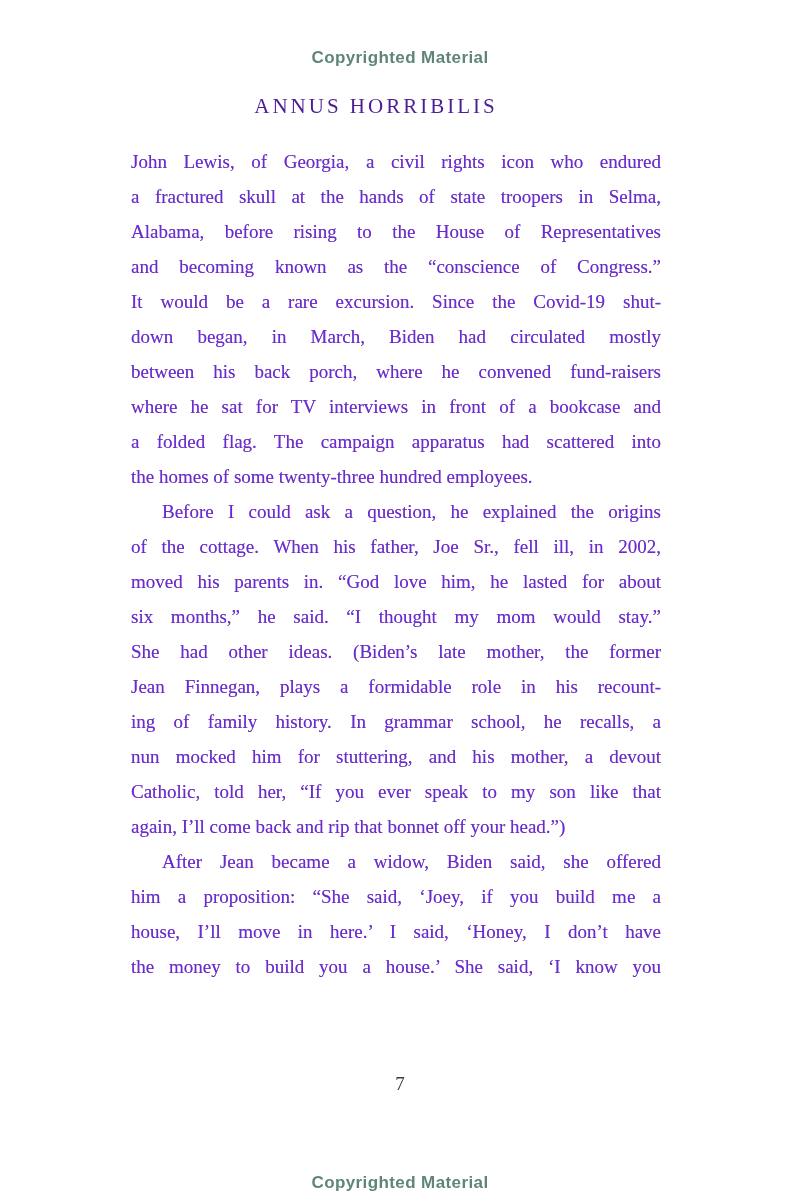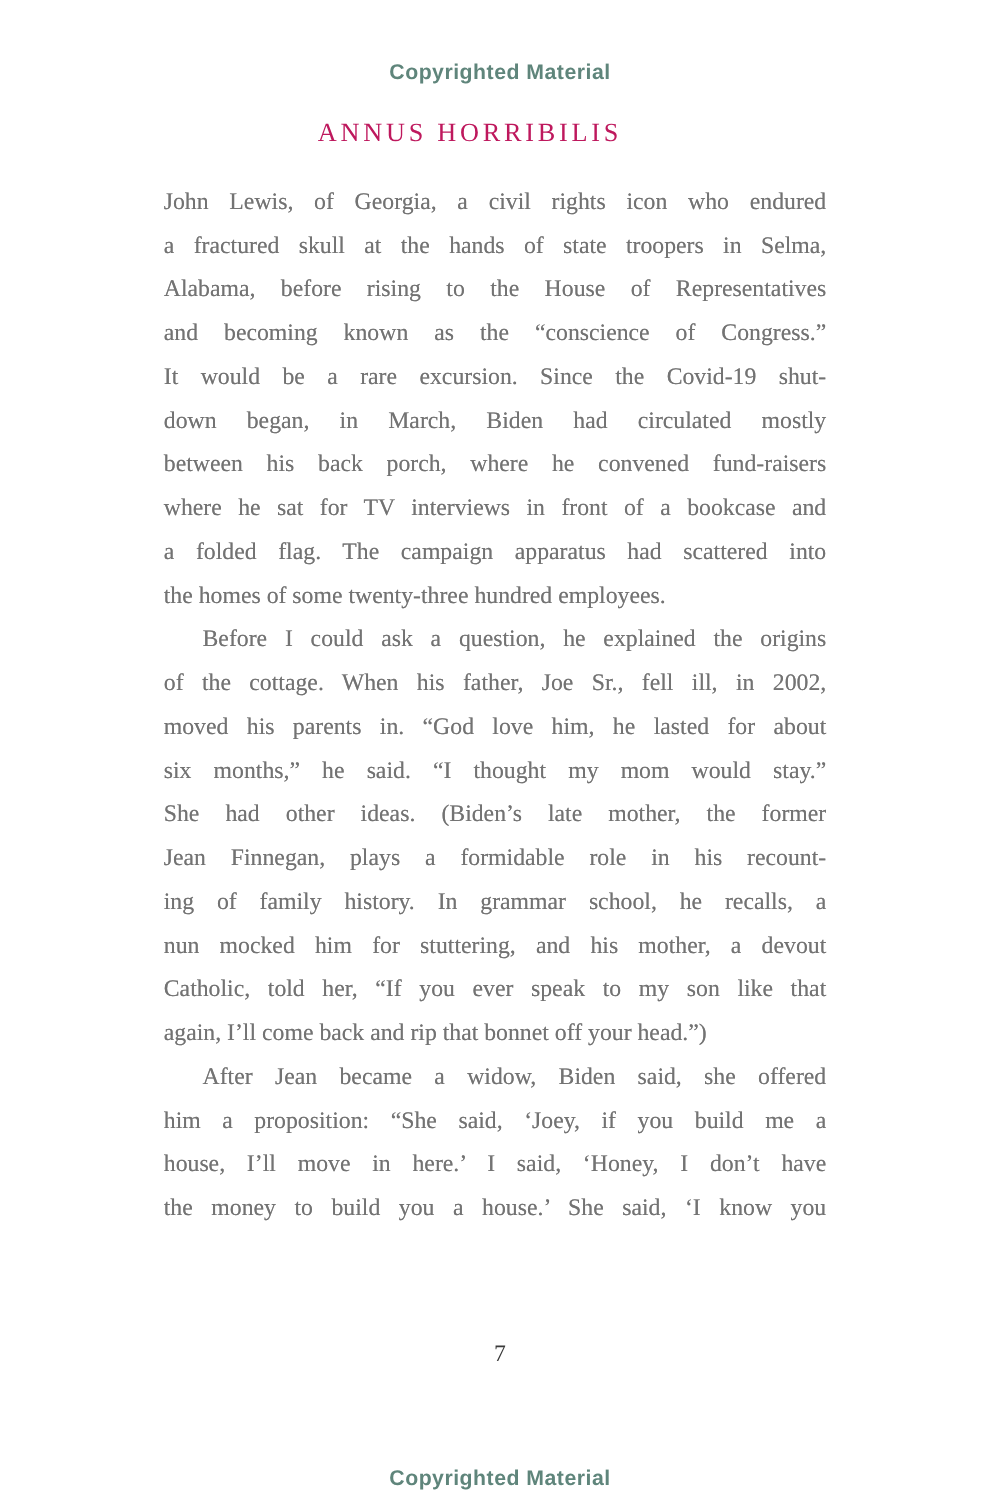"ANNUS HORRIBILIS" .chapter-title { color: #be185d -> #4c1d95 }
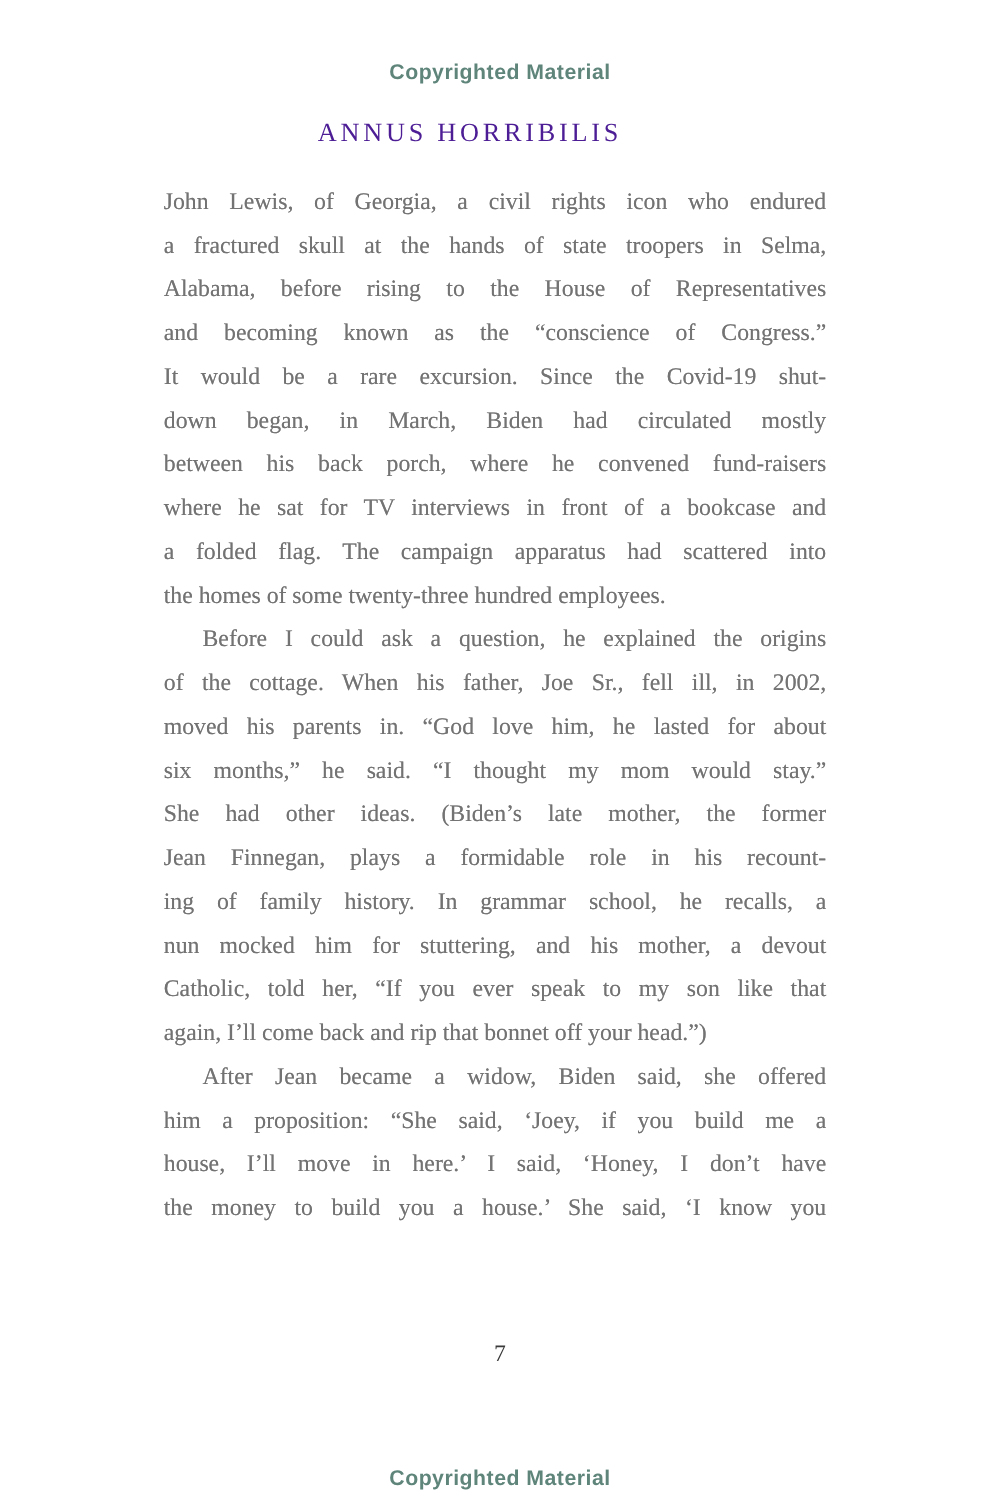"John Lewis, of Georgia, a" .text-block { color: #737373 -> #6d28d9 }
